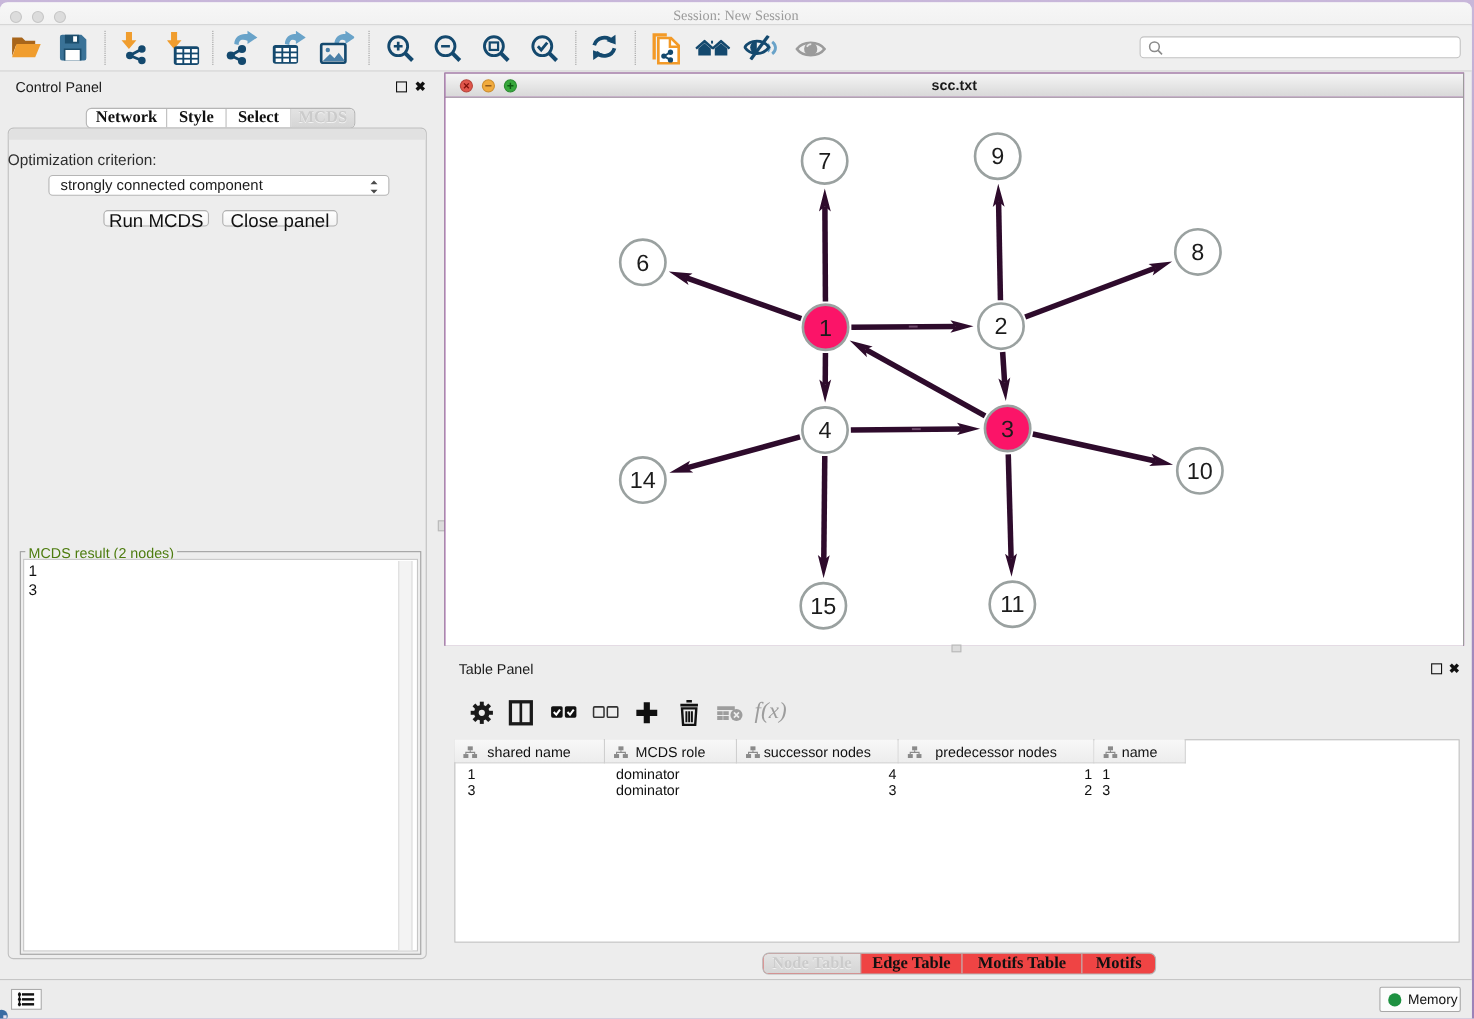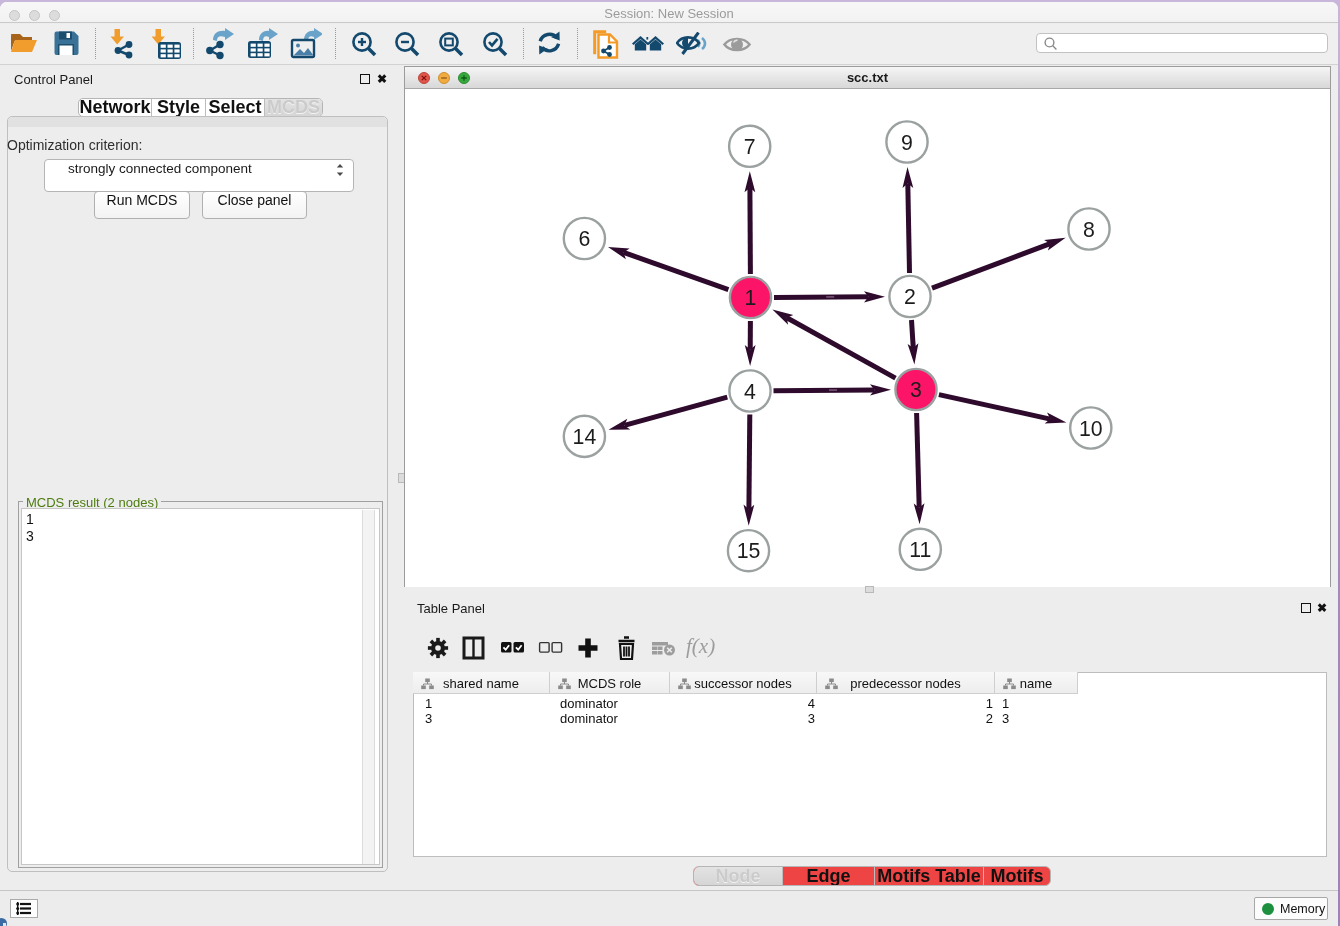"Session: New Session" #titlebar { font-family: none -> Liberation Serif, serif }
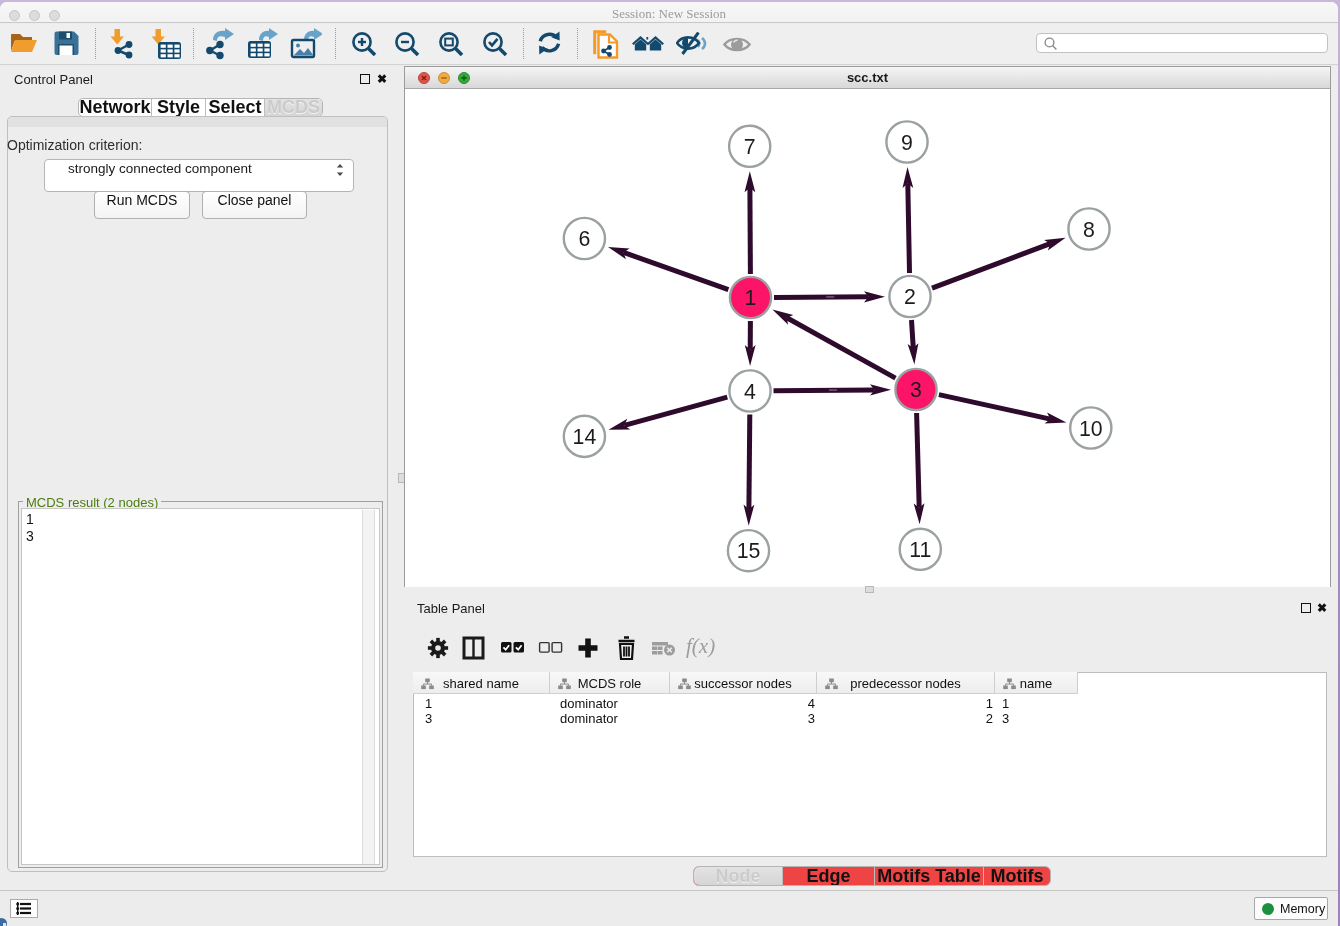"Network" .cptab, .btab { font-family: none -> Liberation Serif, serif; font-size: 18px -> 15px }
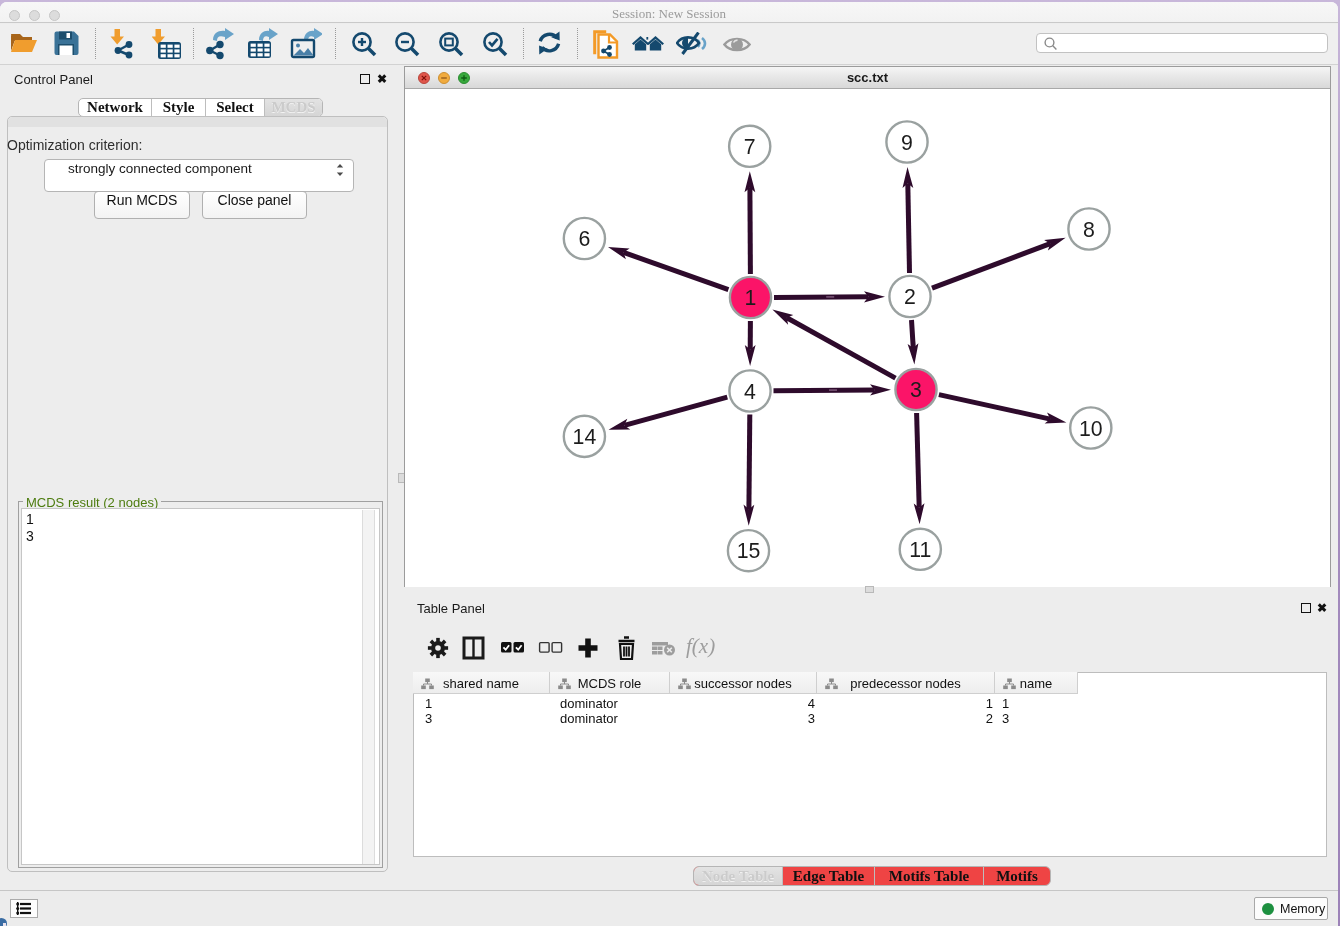"strongly connected component" div { height: 33px -> 19px; padding-left: 23px -> 10px }
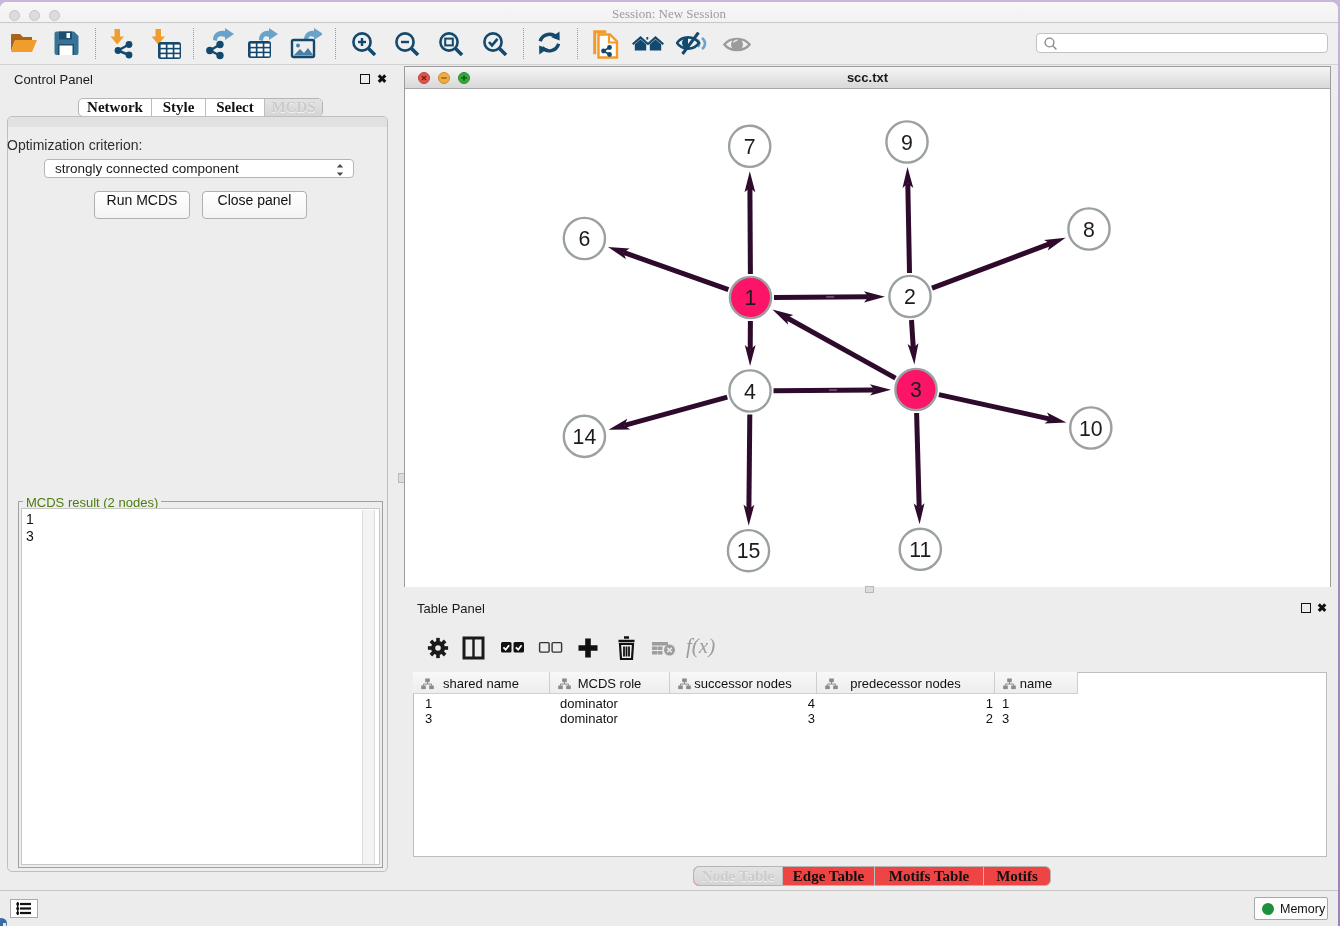"Run MCDS" .btn { font-size: 14px -> 17px; height: 28px -> 15px }
